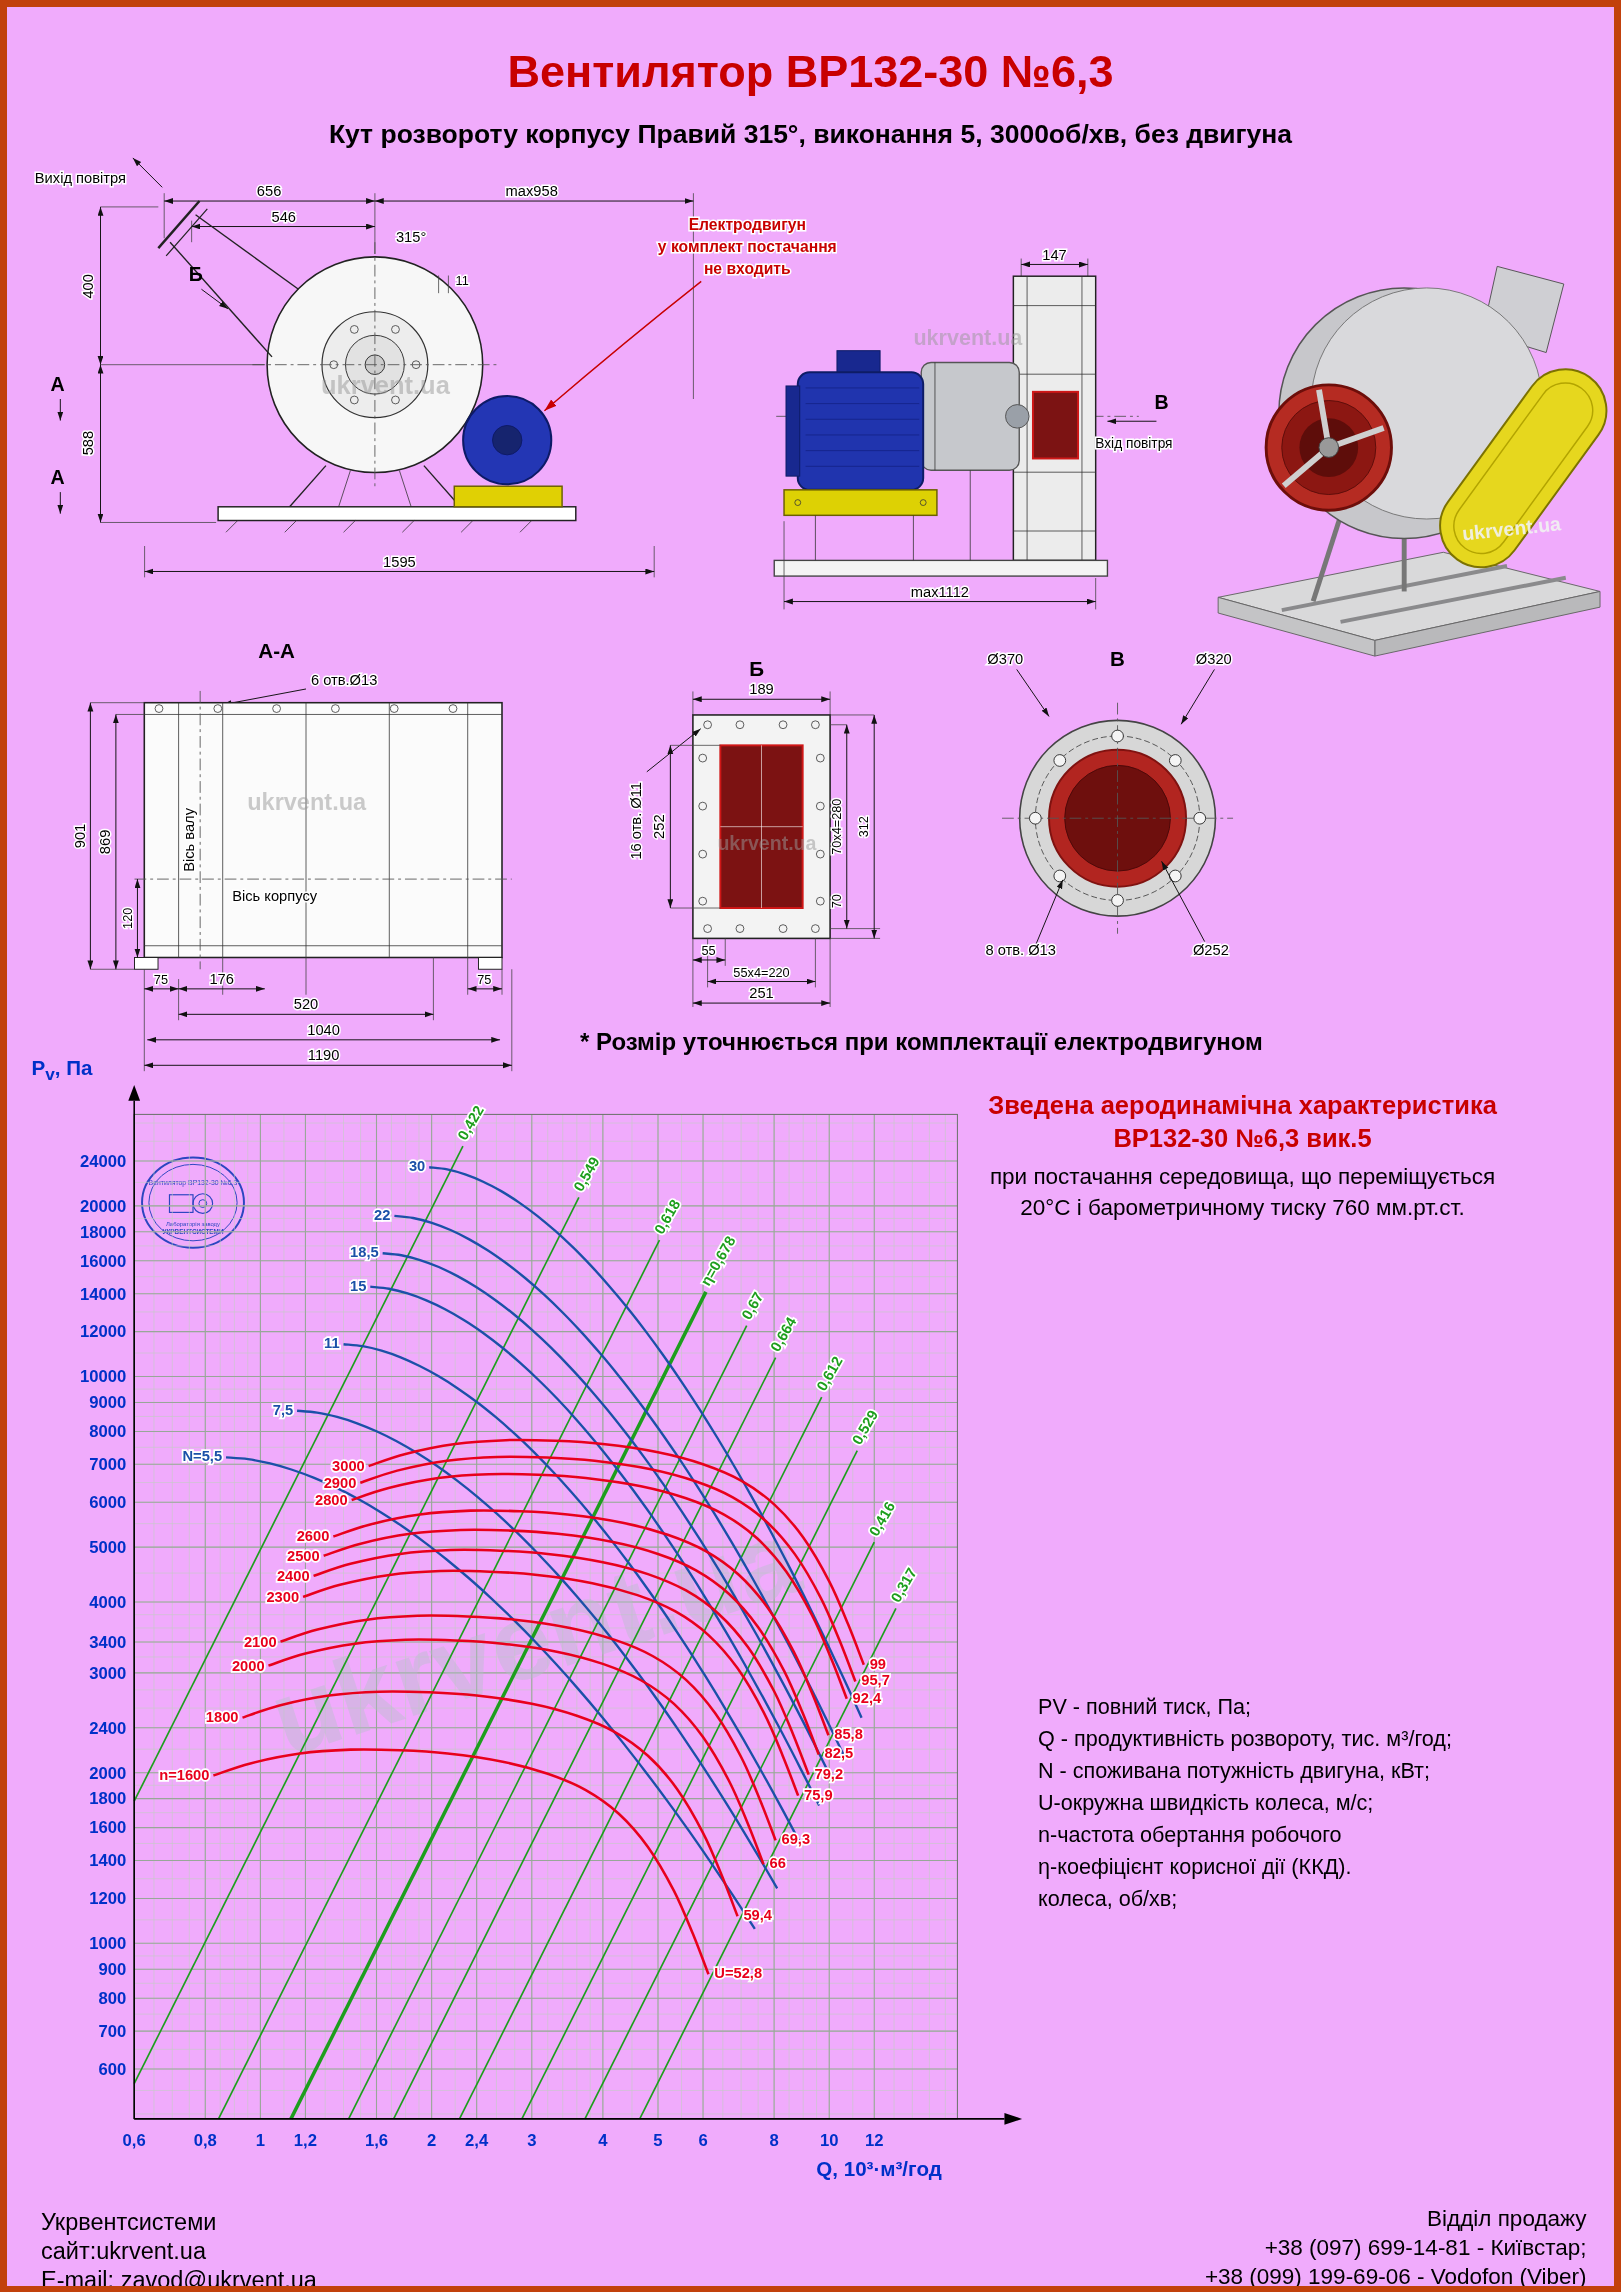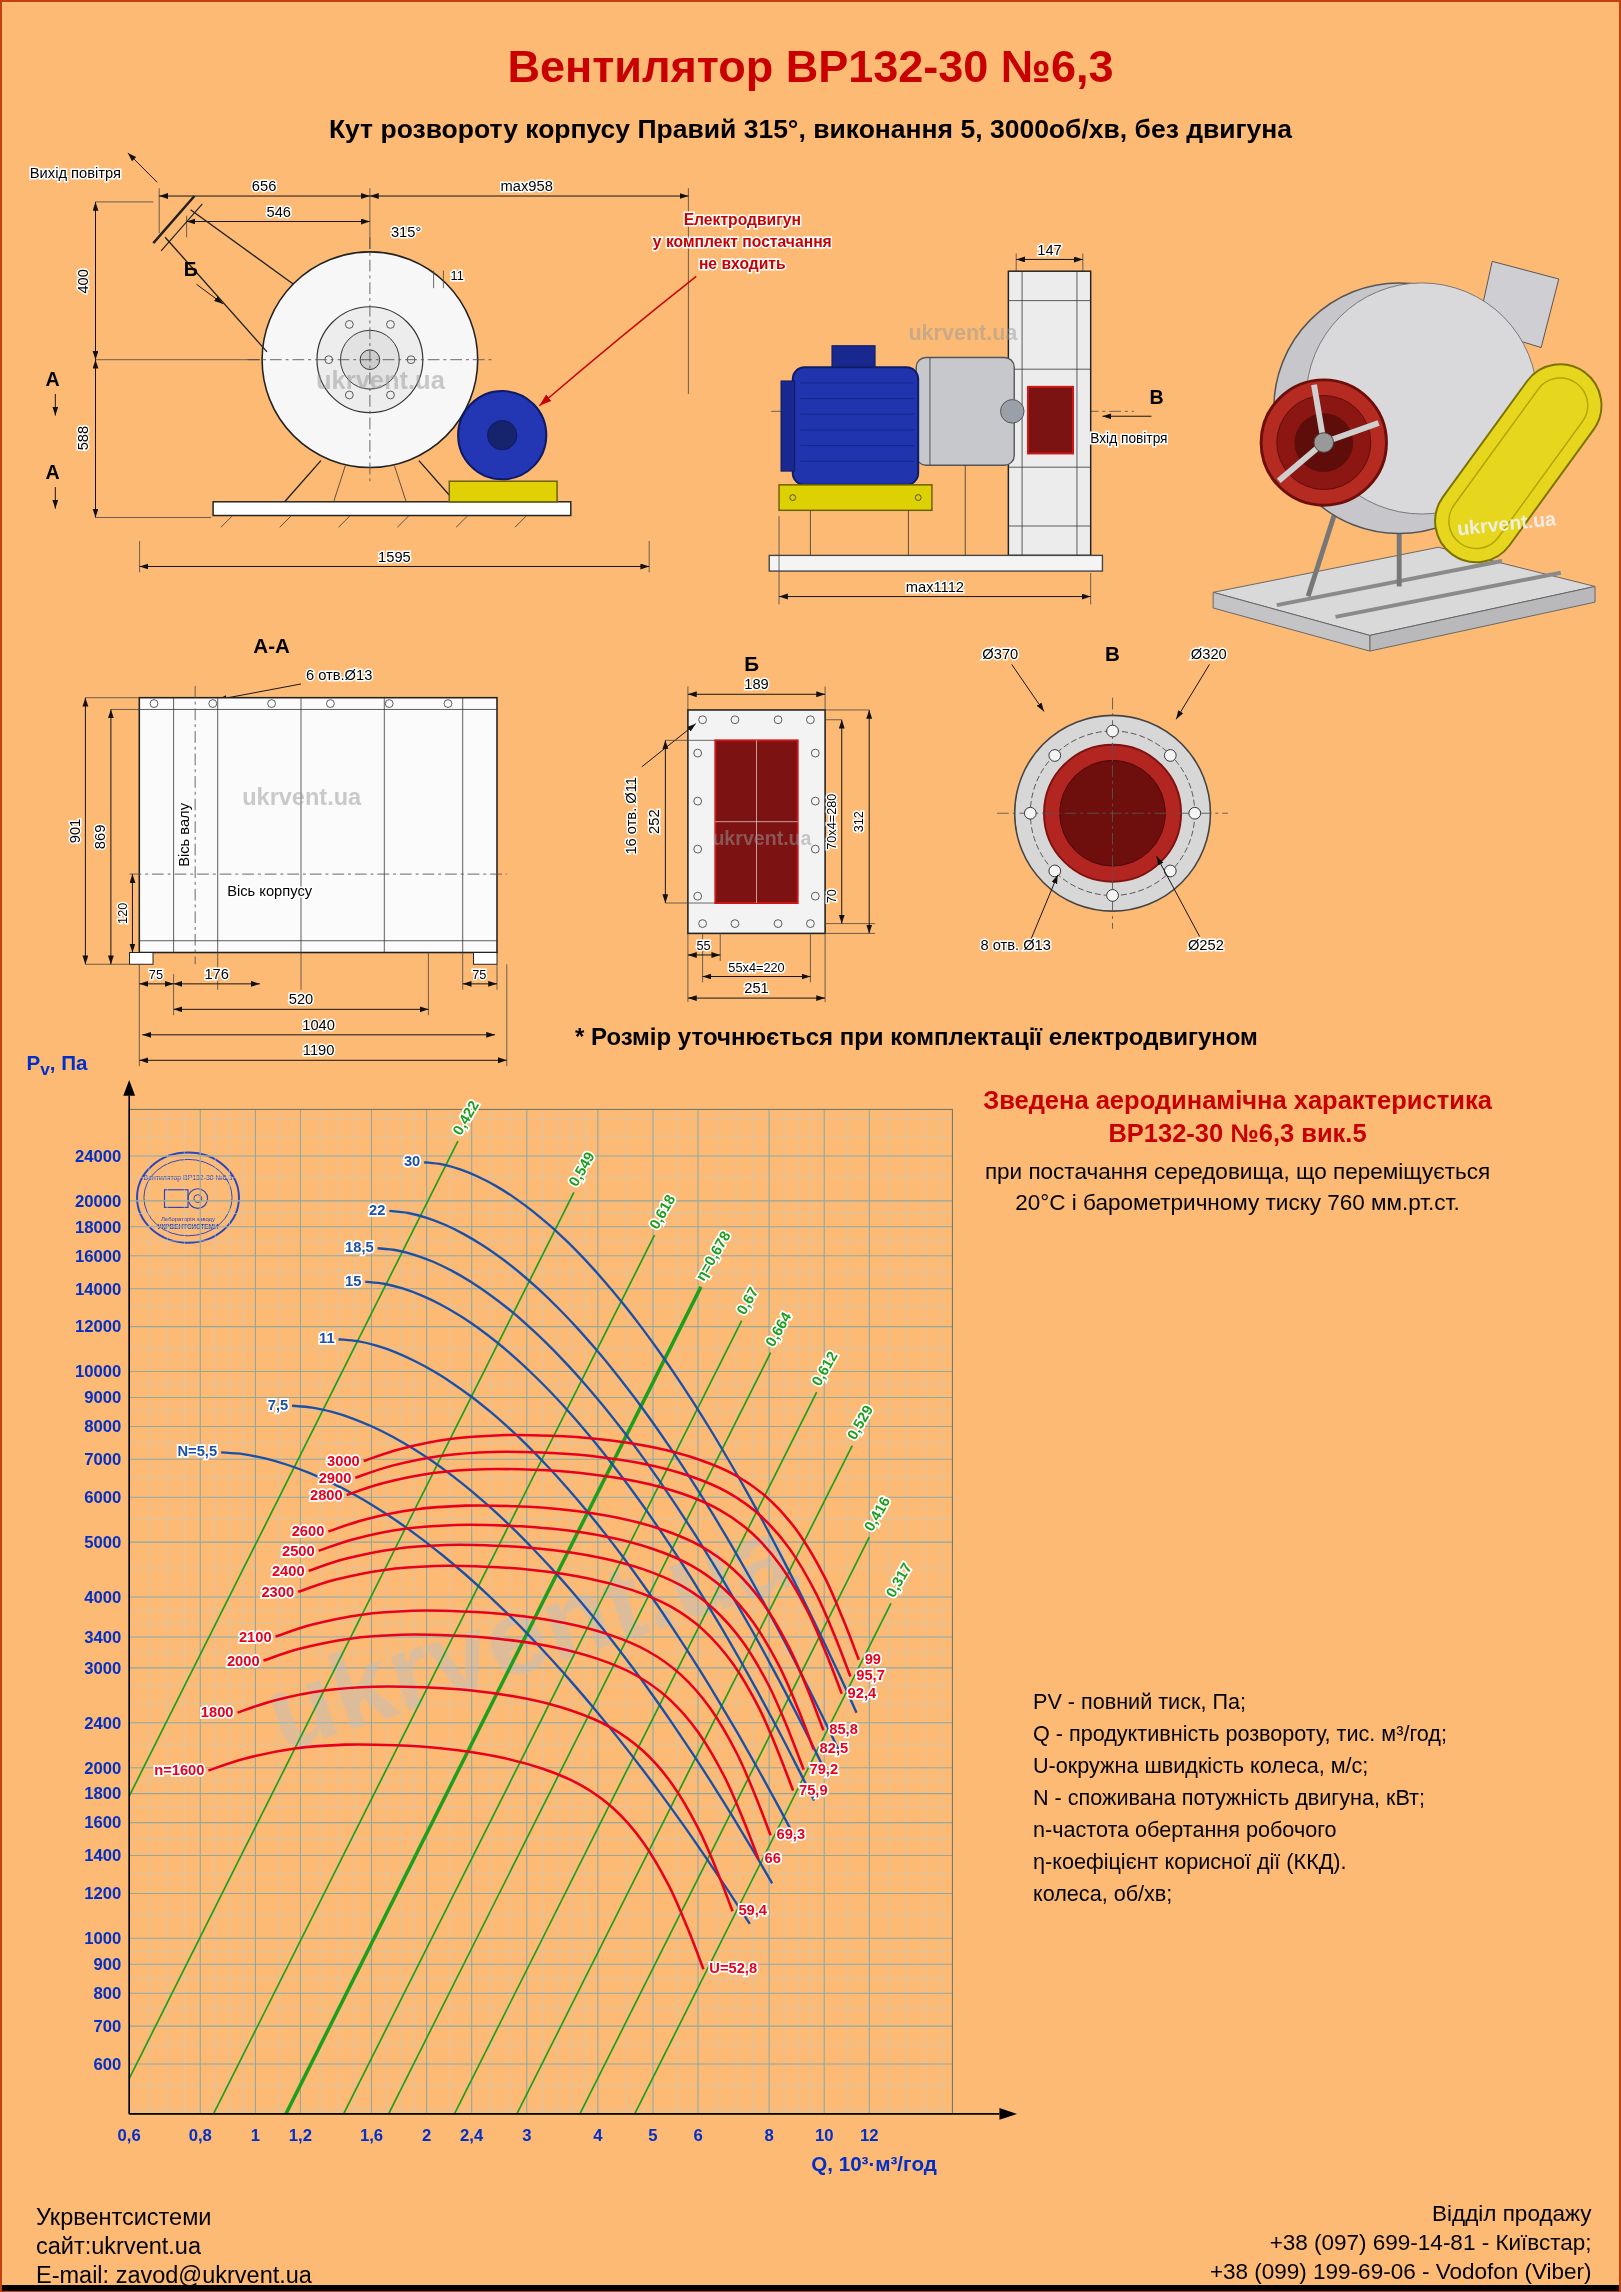"Вентилятор ВР132-30 №6,3" .page { background: #fdba74 -> #f0abfc; border: 2px solid #c2410c -> 7px solid #c2410c }
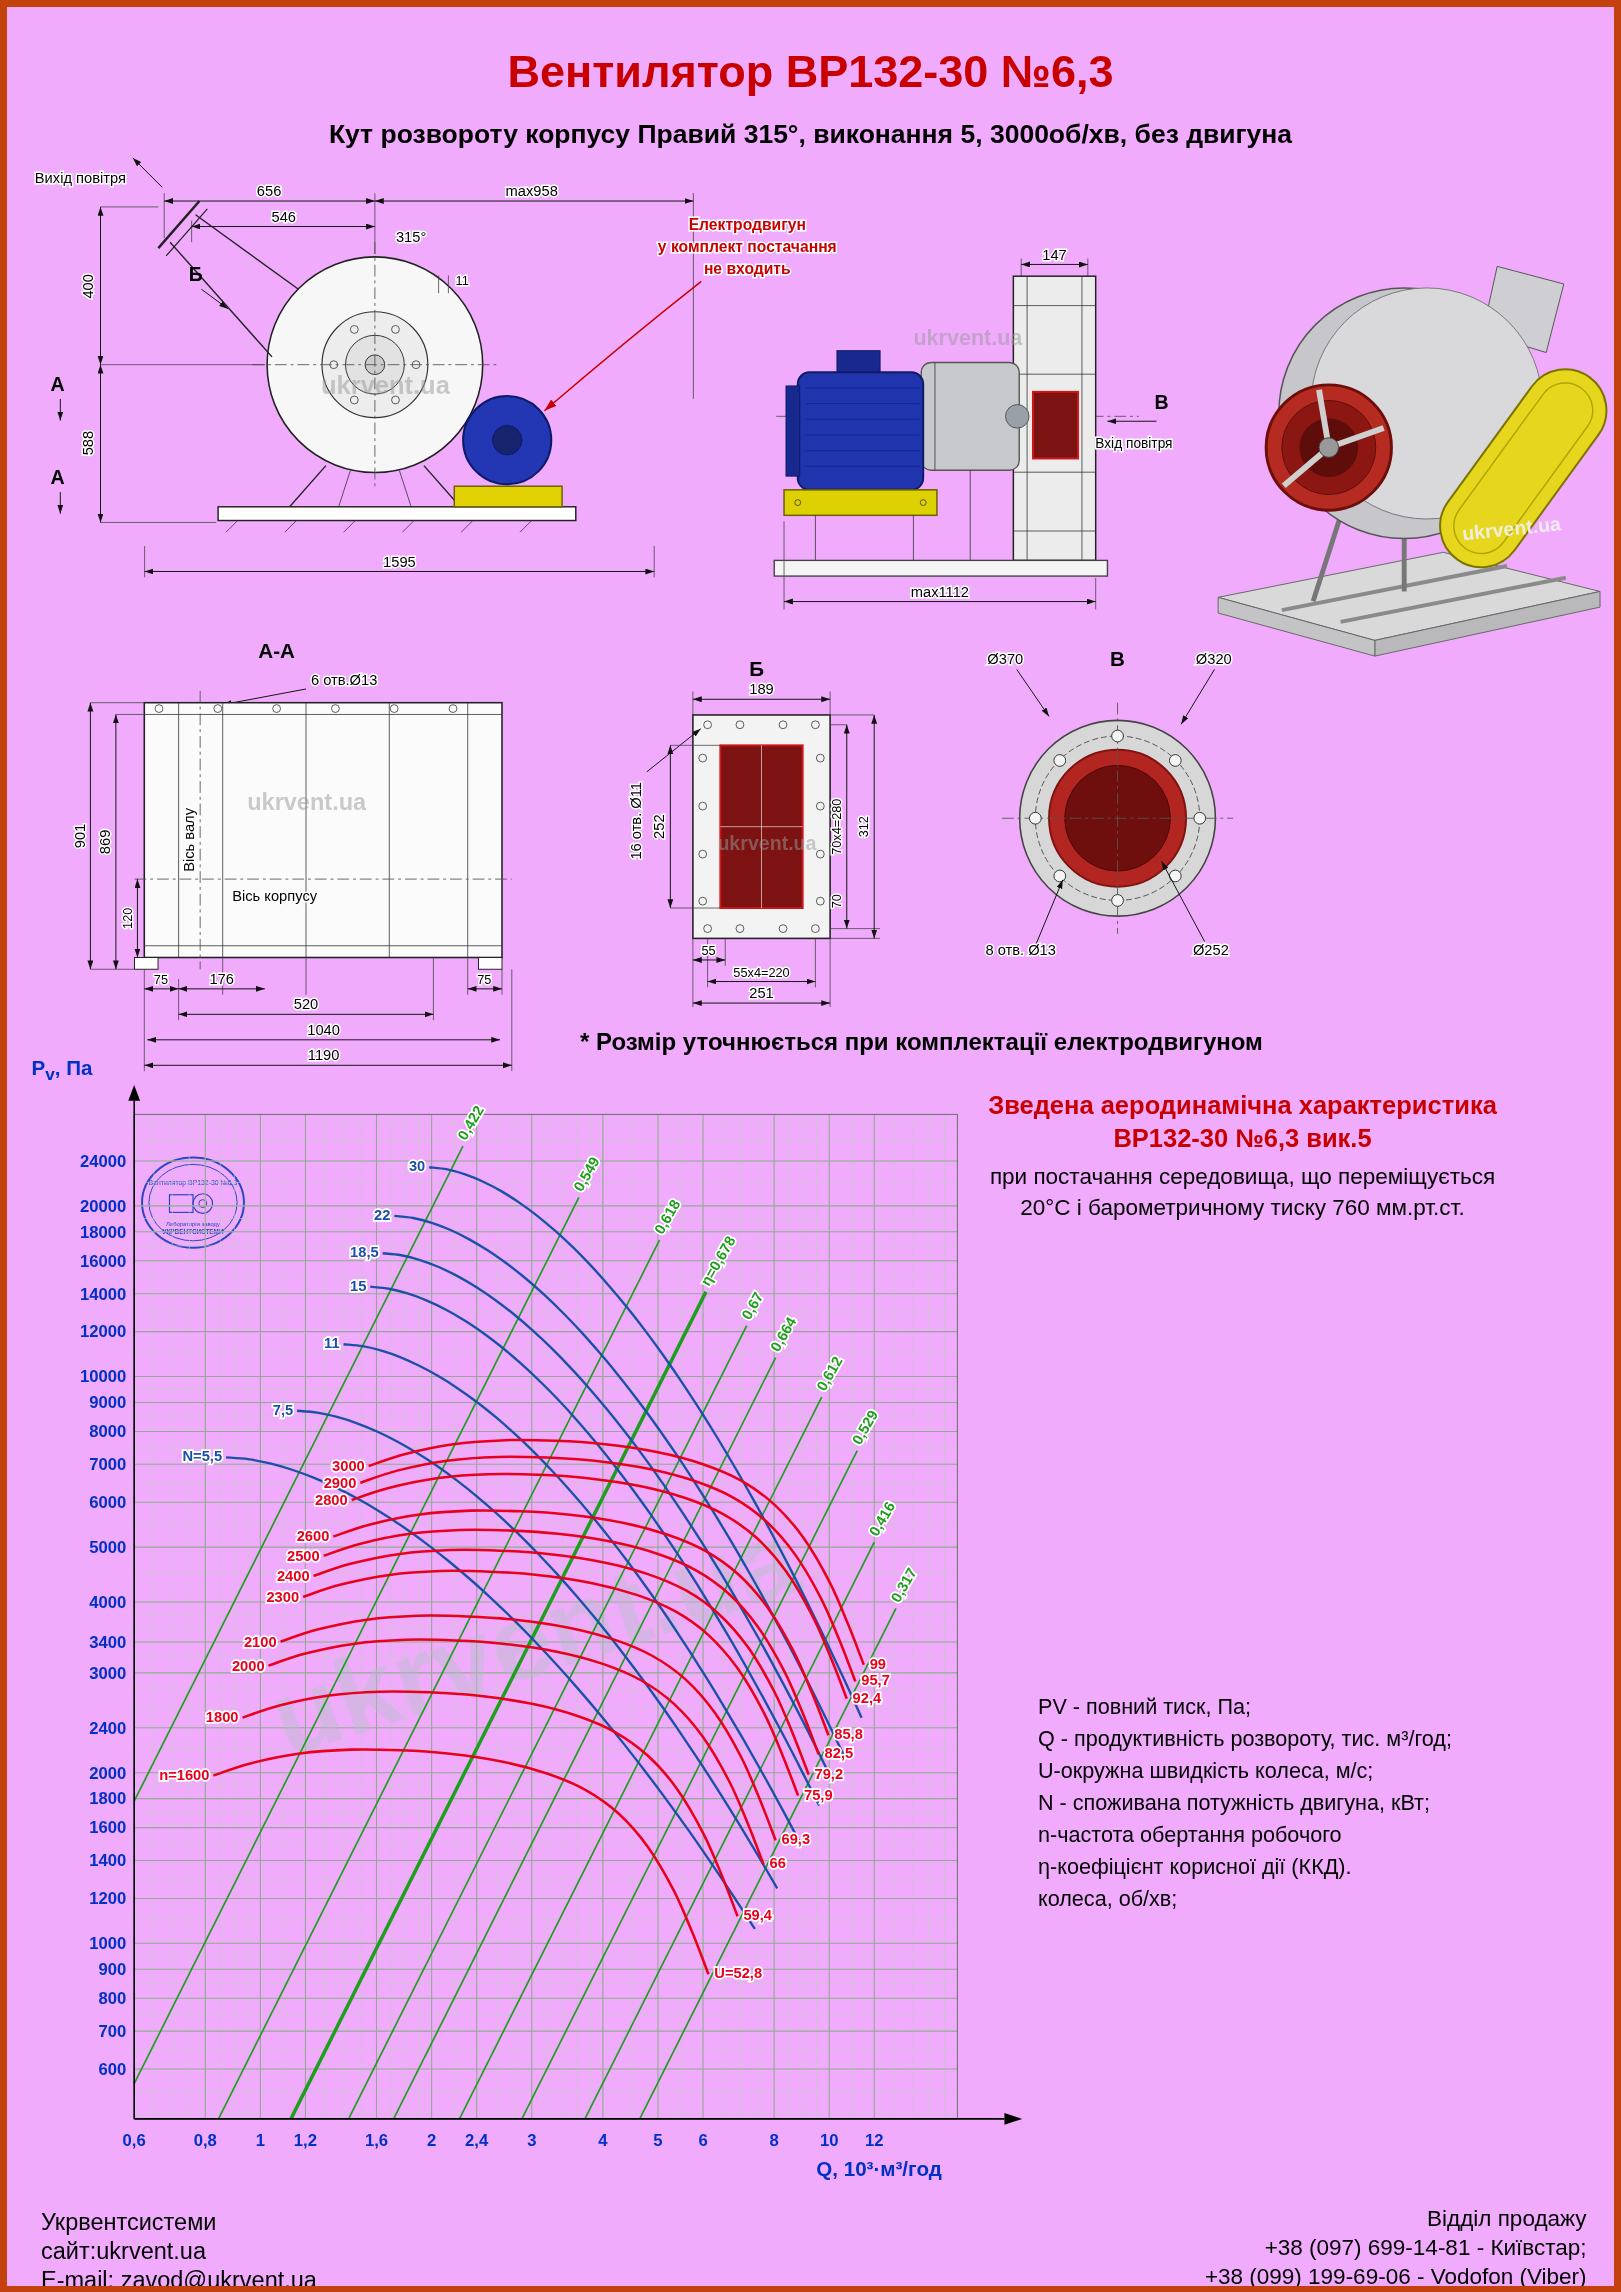"U-окружна швидкість колеса, м/с;" div.legend-line { order: before "N - споживана потужність двигуна," -> after "N - споживана потужність двигуна," }
